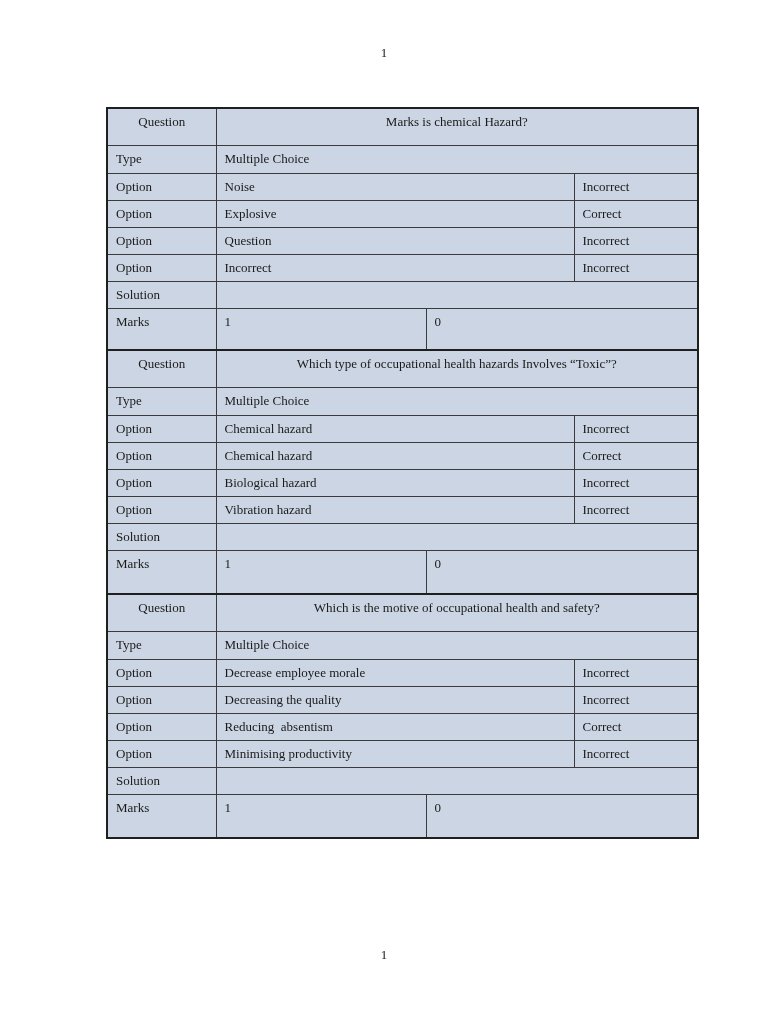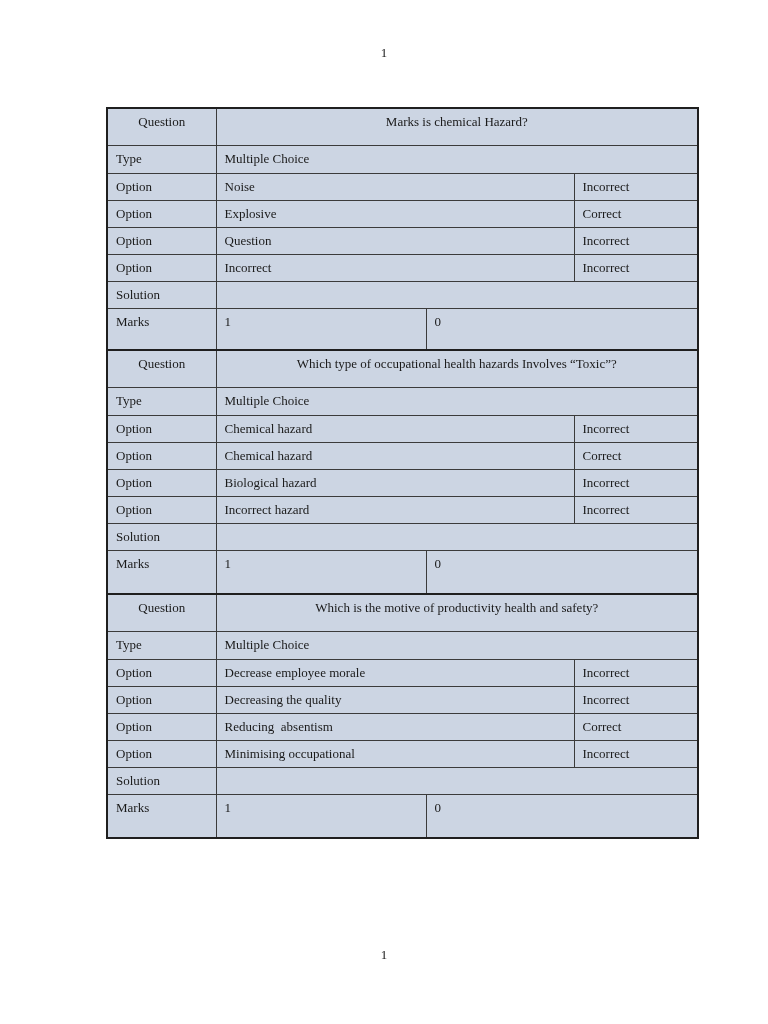"Incorrect hazard" td { text: Incorrect -> Vibration }
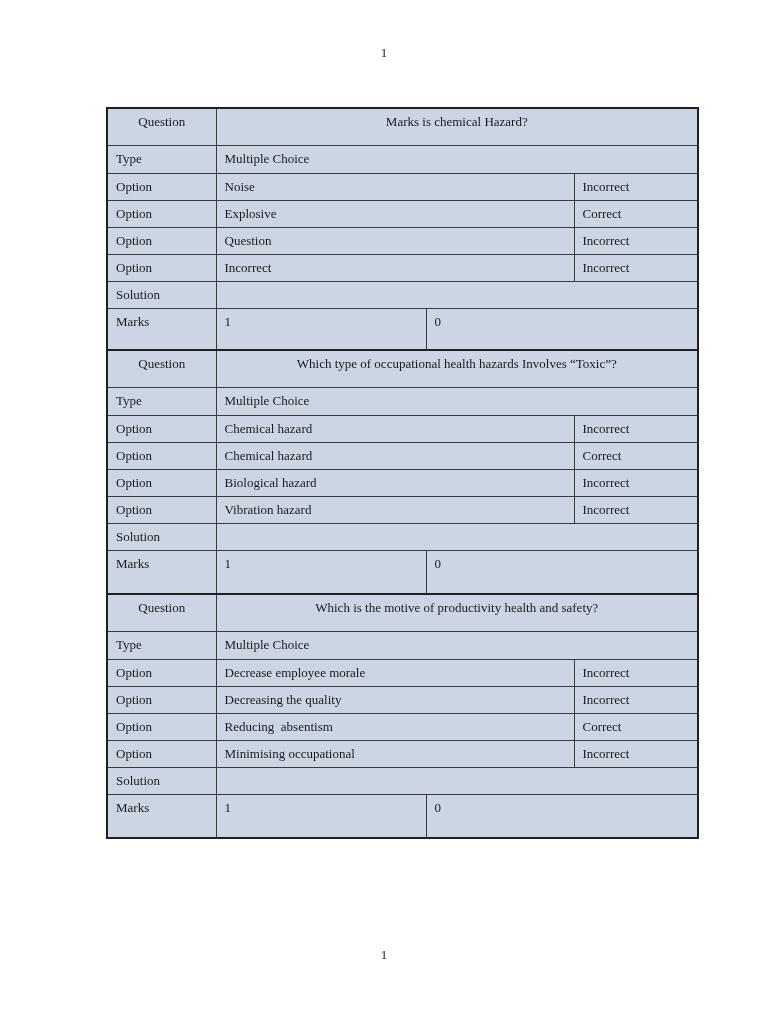"Which is the motive of" td { text: productivity -> occupational }
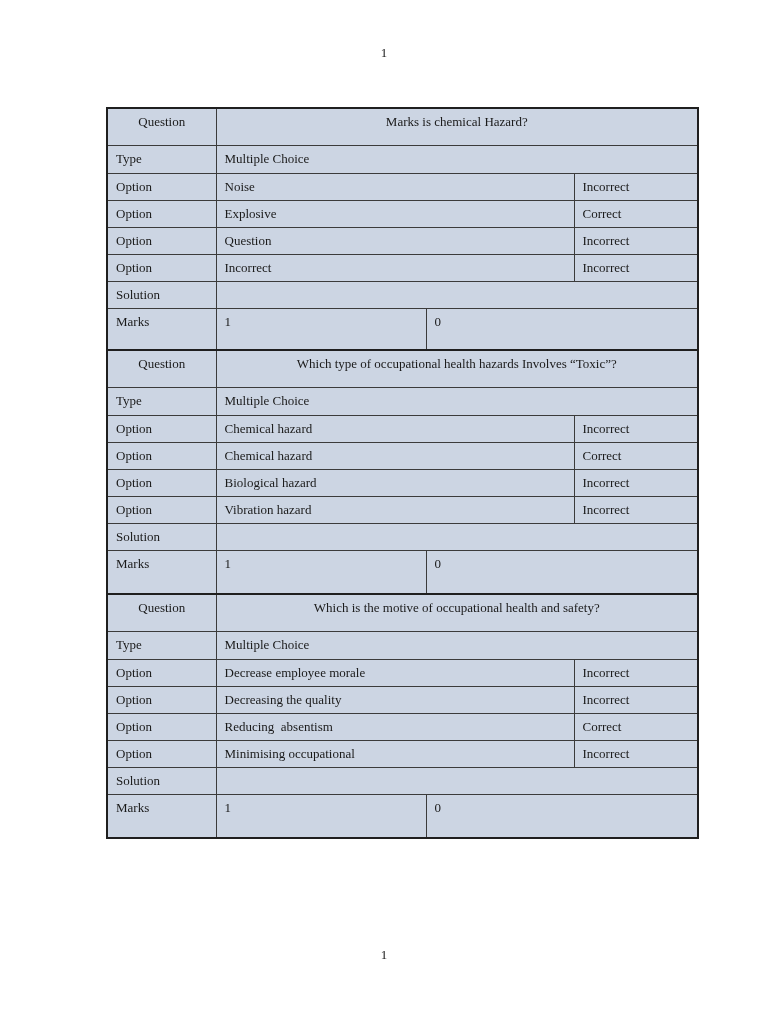"Minimising occupational" td { text: occupational -> productivity }
